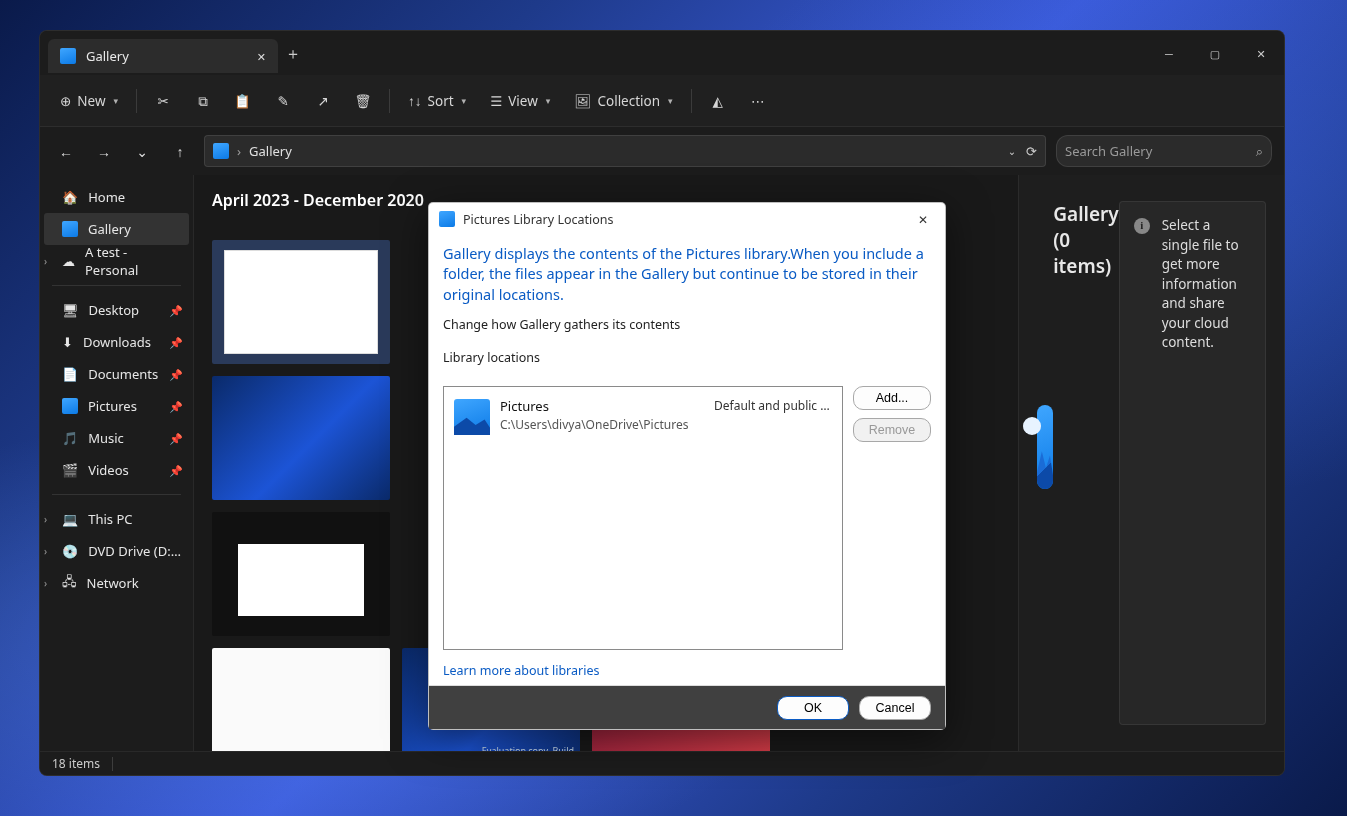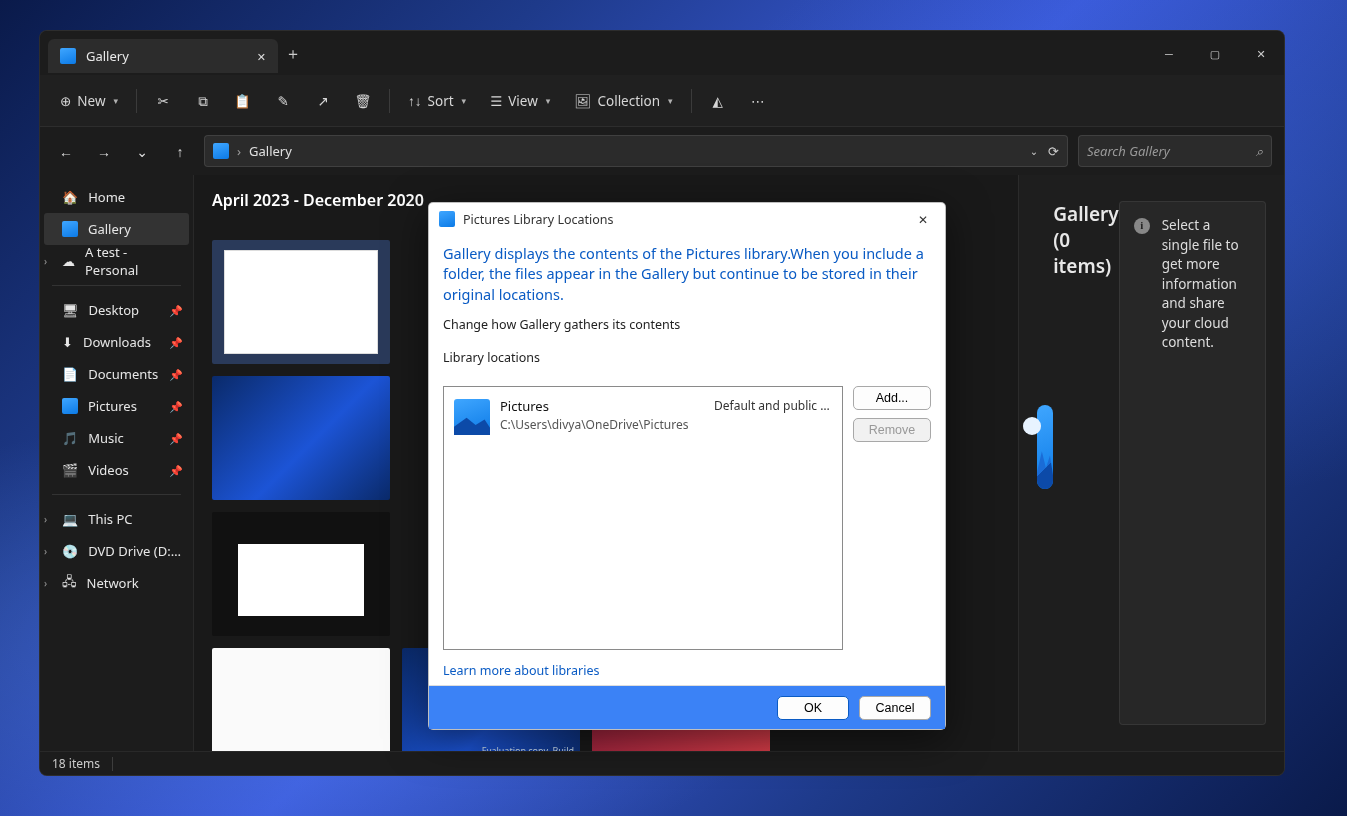"Search Gallery" .searchbox { border-radius: 4px -> 12px; font-style: italic -> none; width: 194px -> 216px }
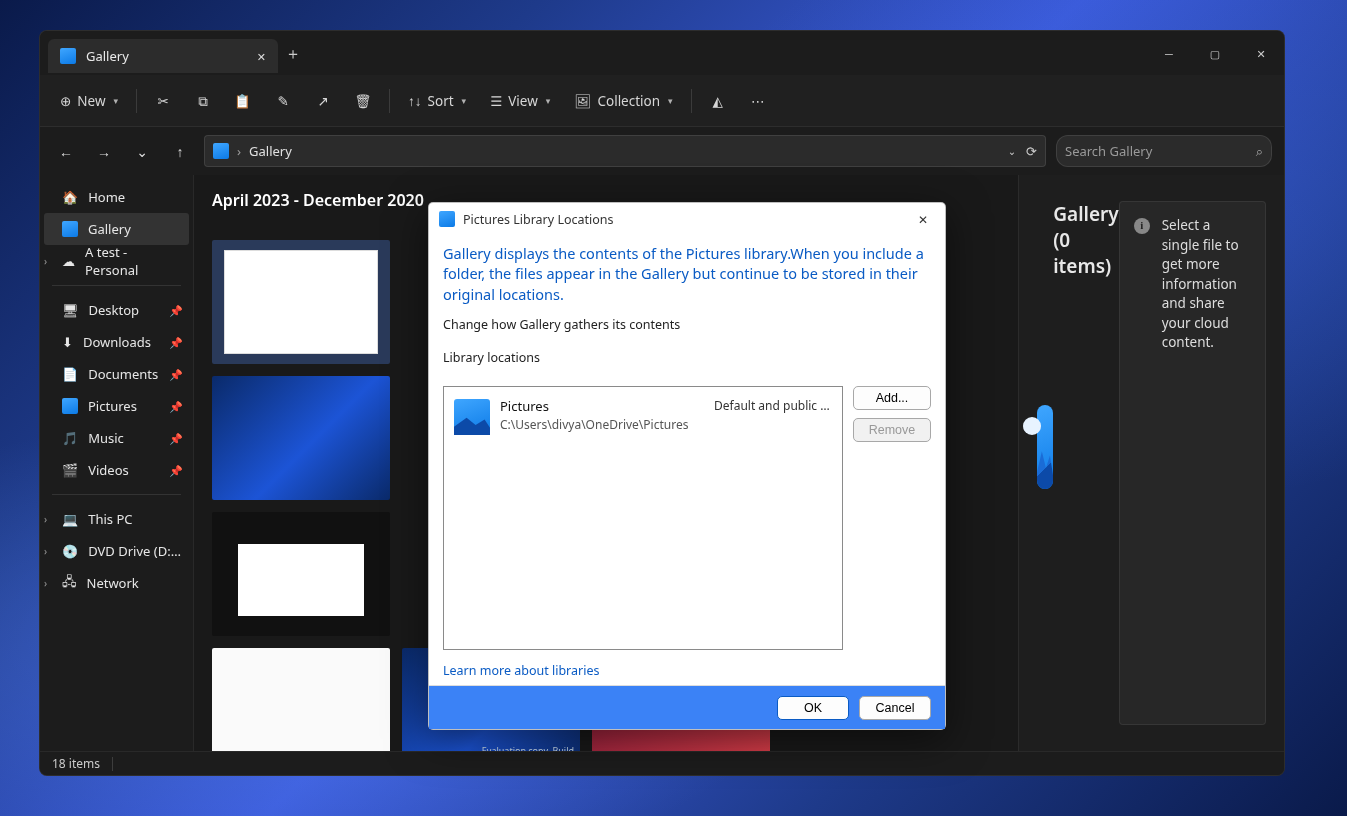"Add..." .winbtn { border-radius: 5px -> 10px }
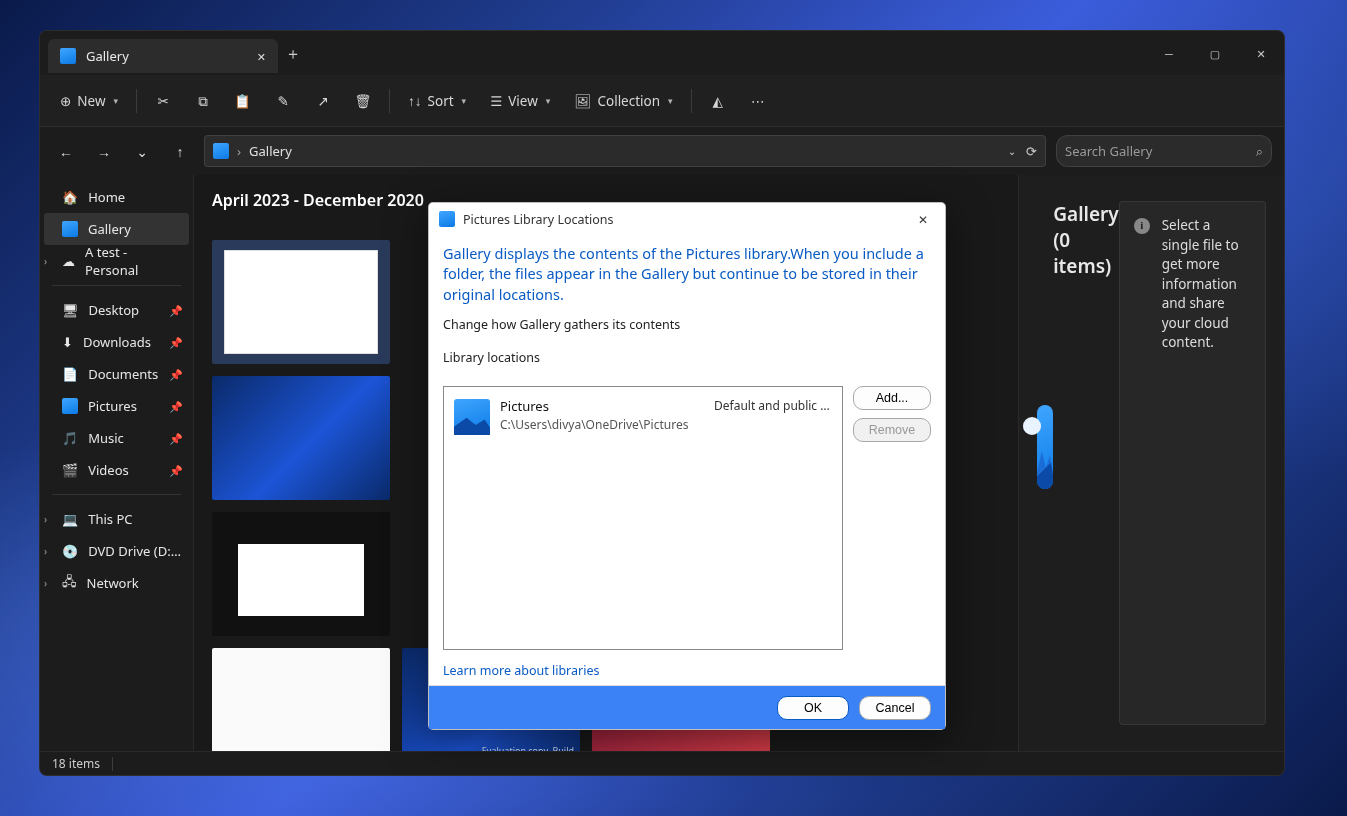"OK" .dlg-footer { background: #3b82f6 -> #404040 }
